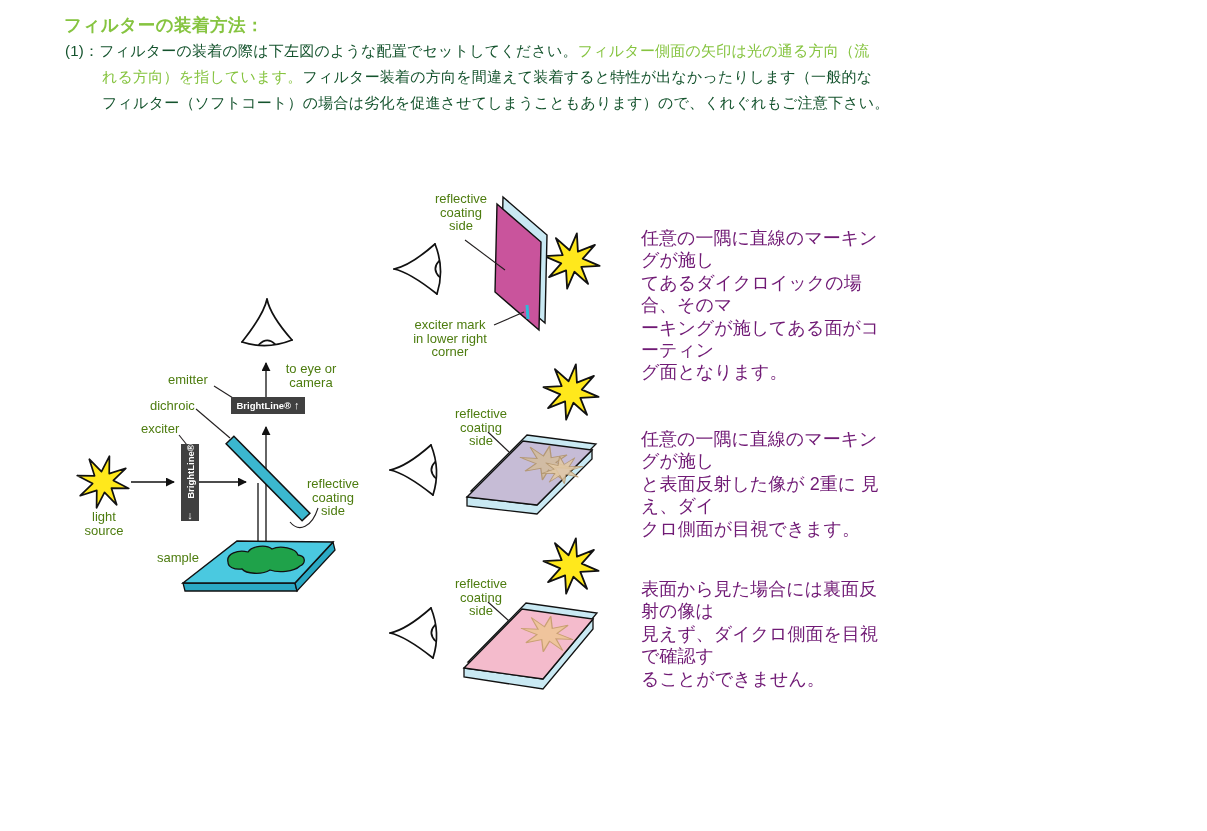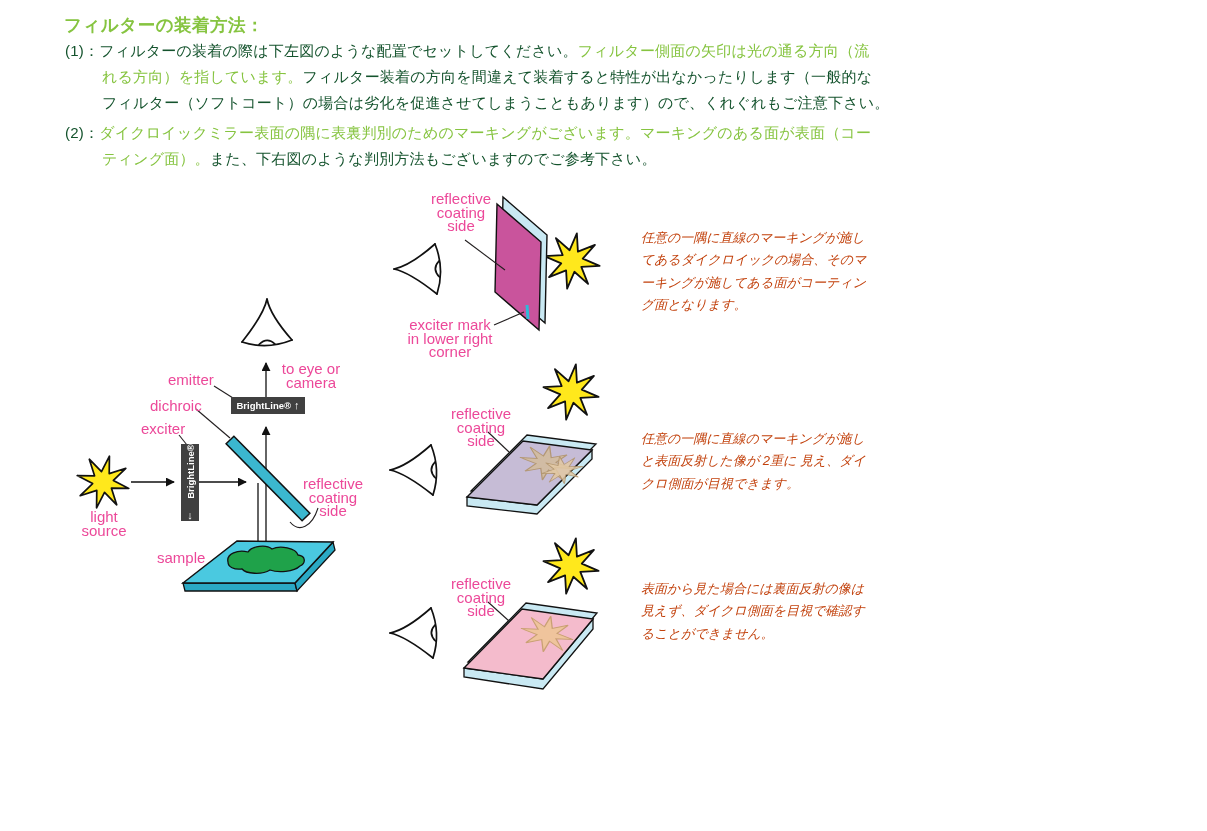"(2)：ダイクロイックミラー表面の隅に表裏判別のためのマーキングがございます。マ" div.abs { html: <div><span>(2)：</span><span>ダイクロイックミラー表面の隅に表裏判別のためのマーキングがございます。マーキングのある面が表面（コー ティング面）。</span><span>また、下右図のような判別方法もございますのでご参考下さい。</span></div> -> none }
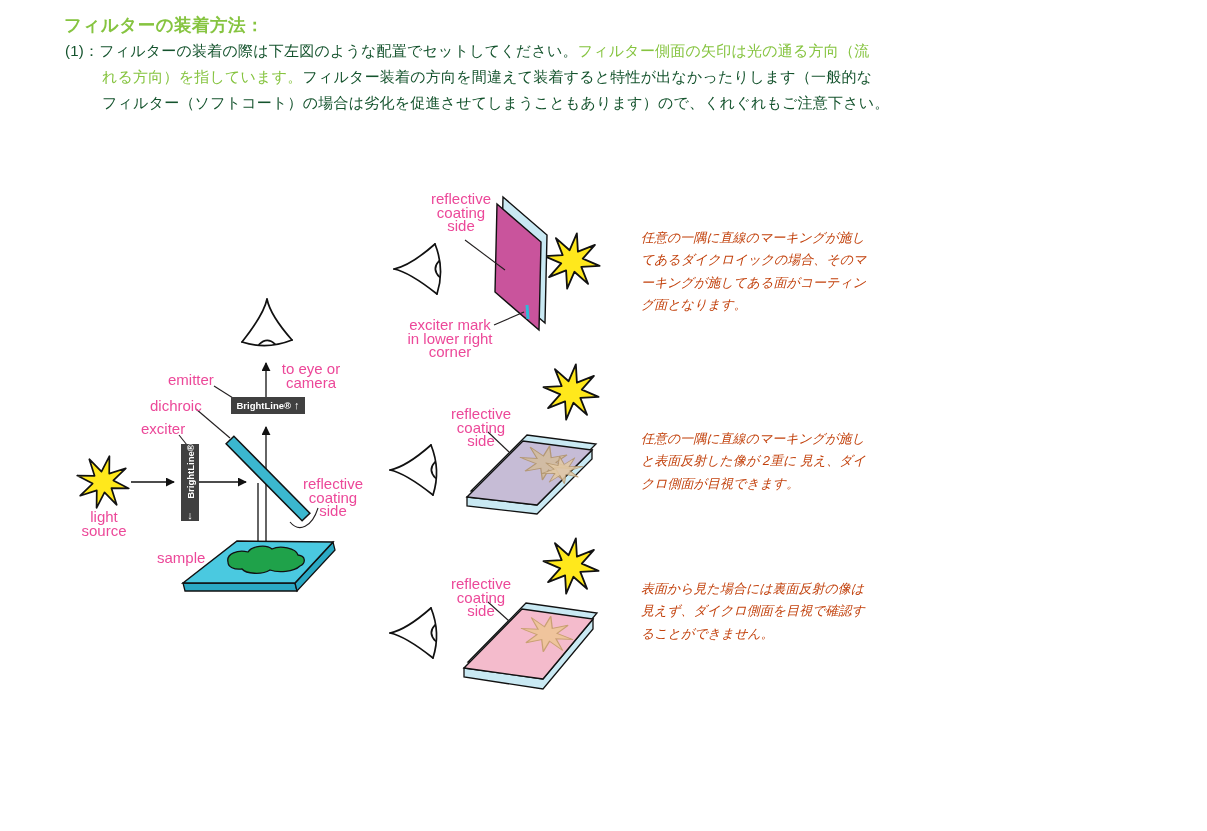"reflective" .dlabel { color: #ec4899 -> #4d7c0f; font-size: 15px -> 13px }
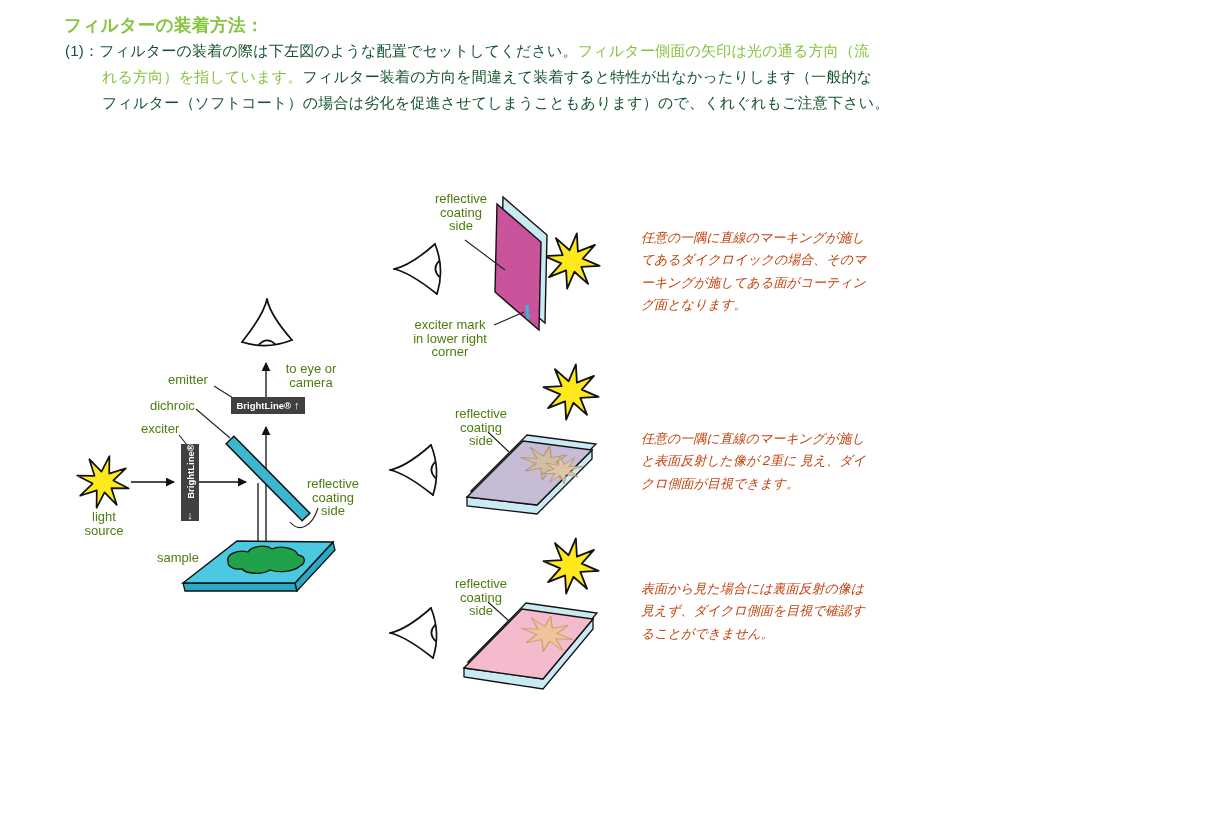"任意の一隅に直線のマーキングが施し" .caption { color: #c2410c -> #701a75; font-size: 13px -> 18px; font-style: italic -> none }
